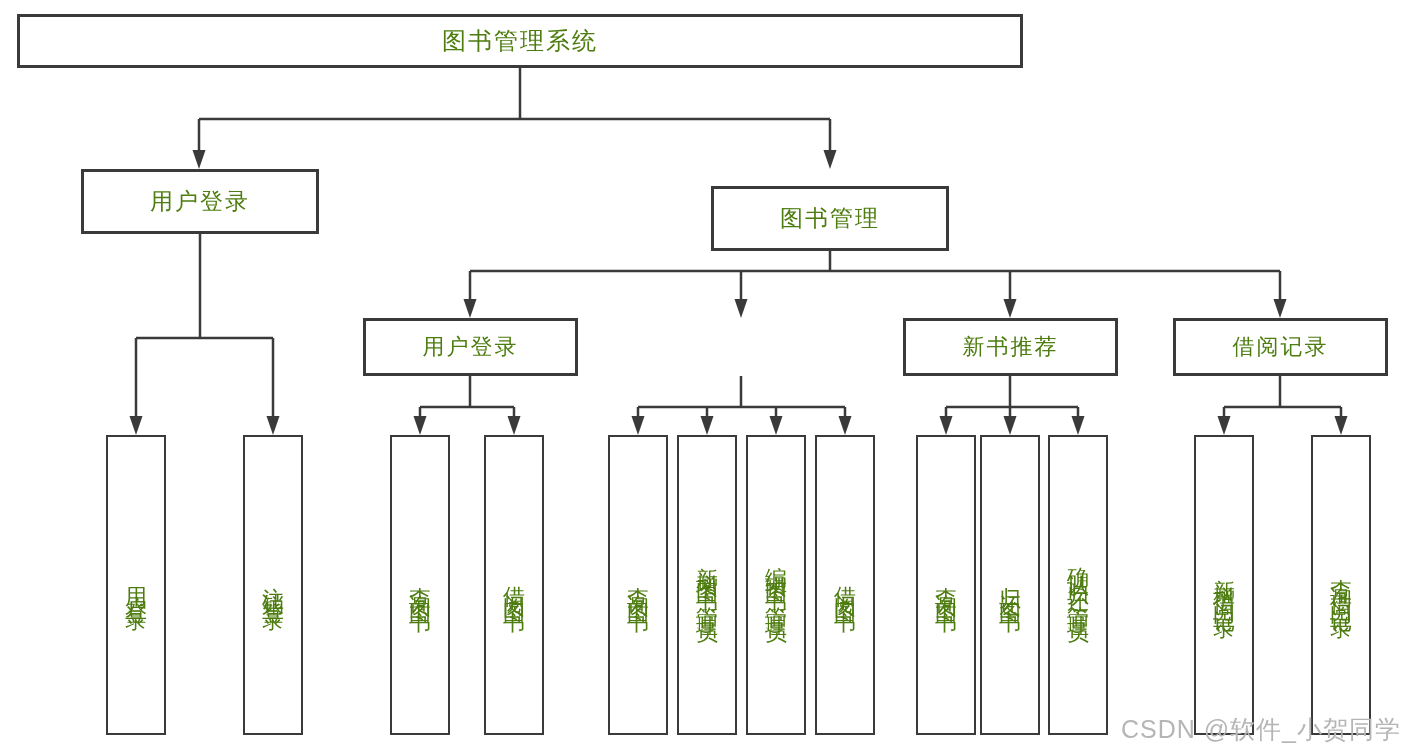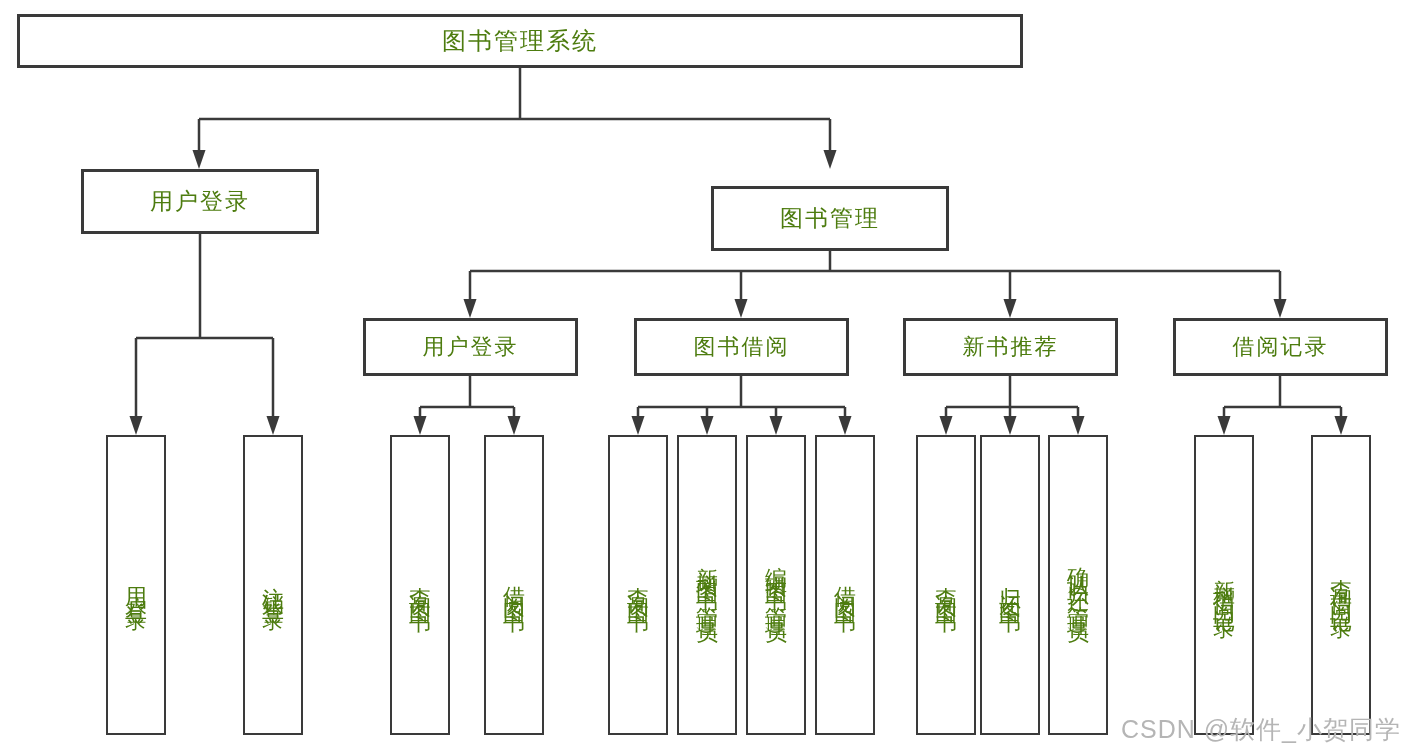"图书借阅" div.box { html: <div> <span>图书借阅</span> </div> -> none }
